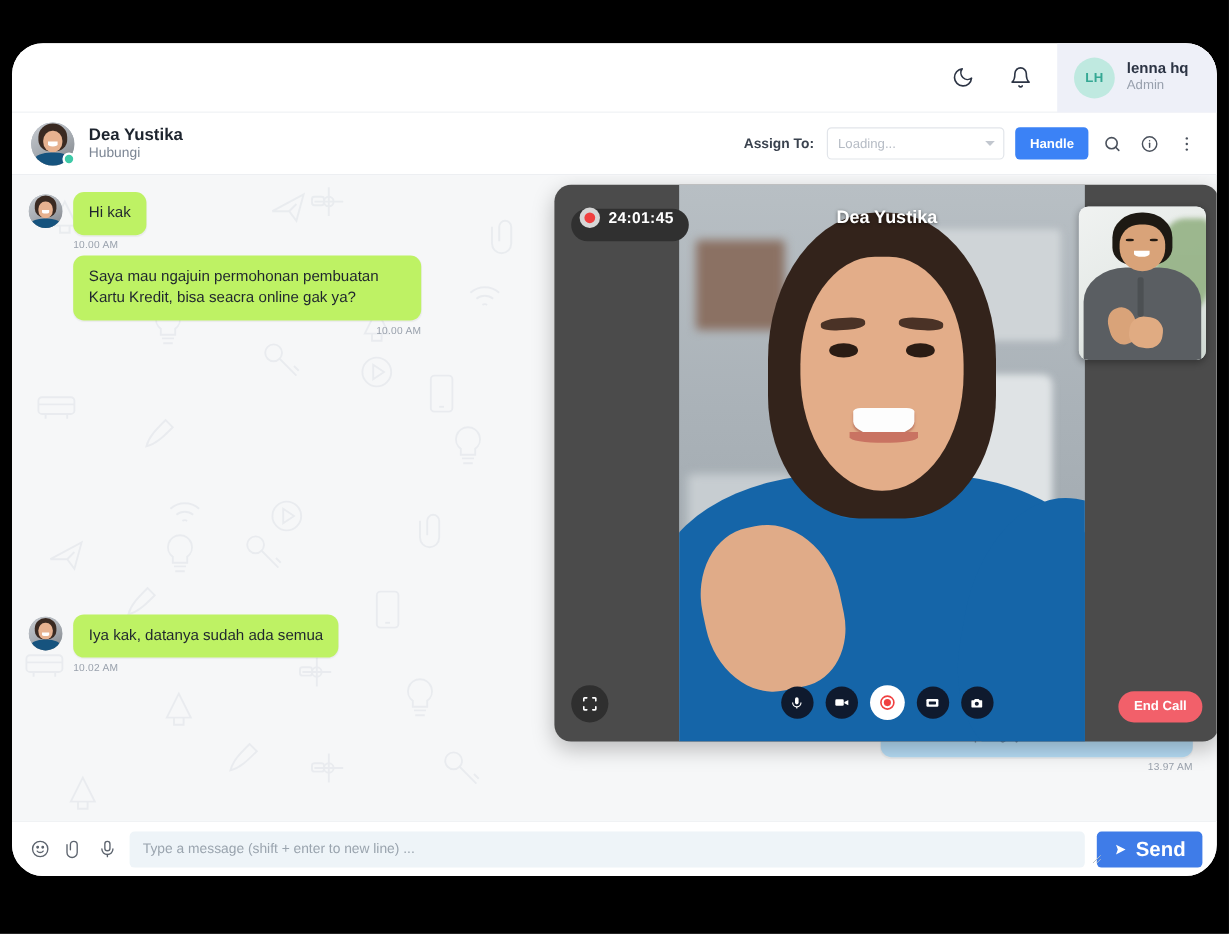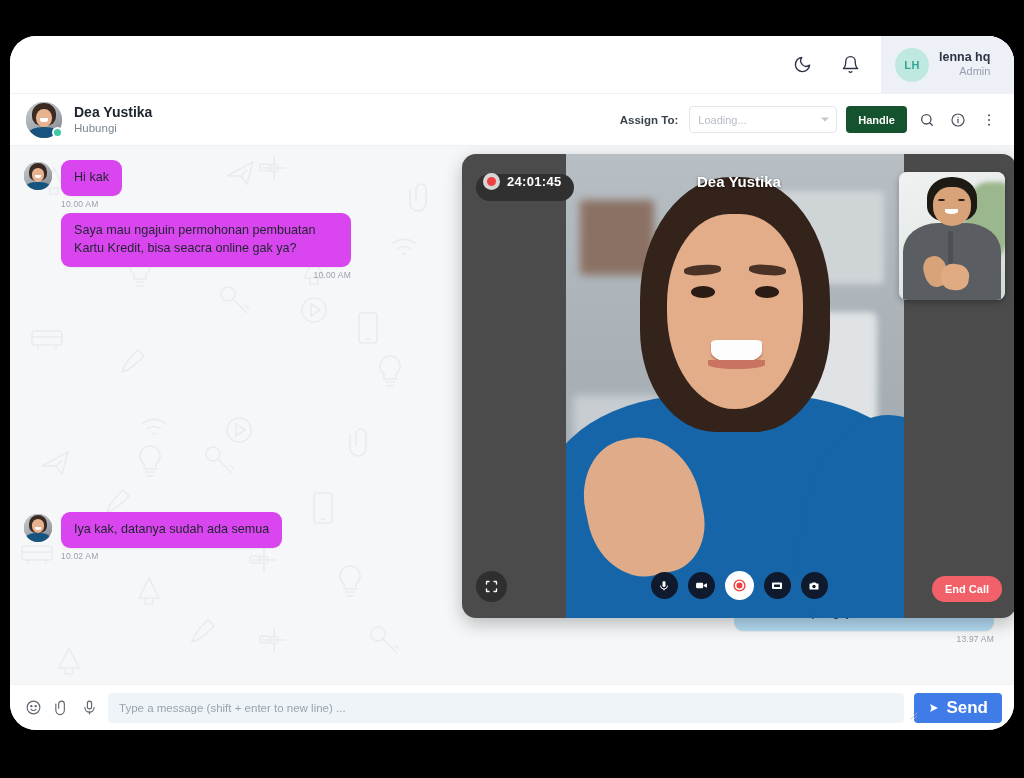"lenna hq" #user-text { text-align: right -> none }
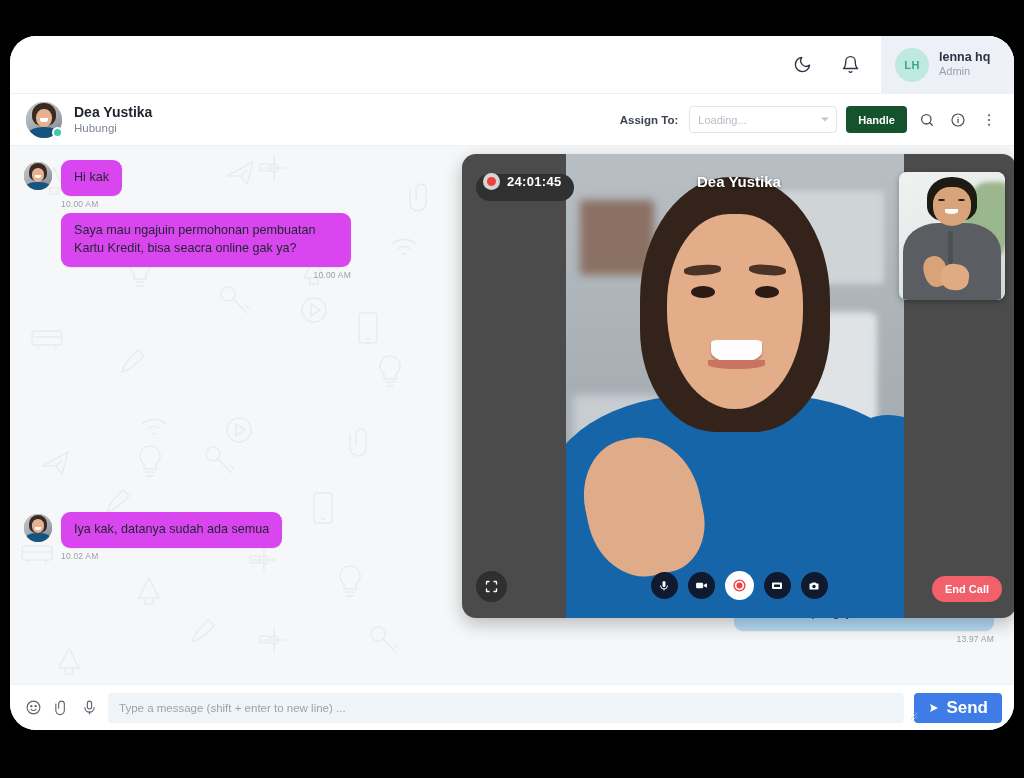"Handle" #handle-btn { background: #14532d -> #3b82f6 }
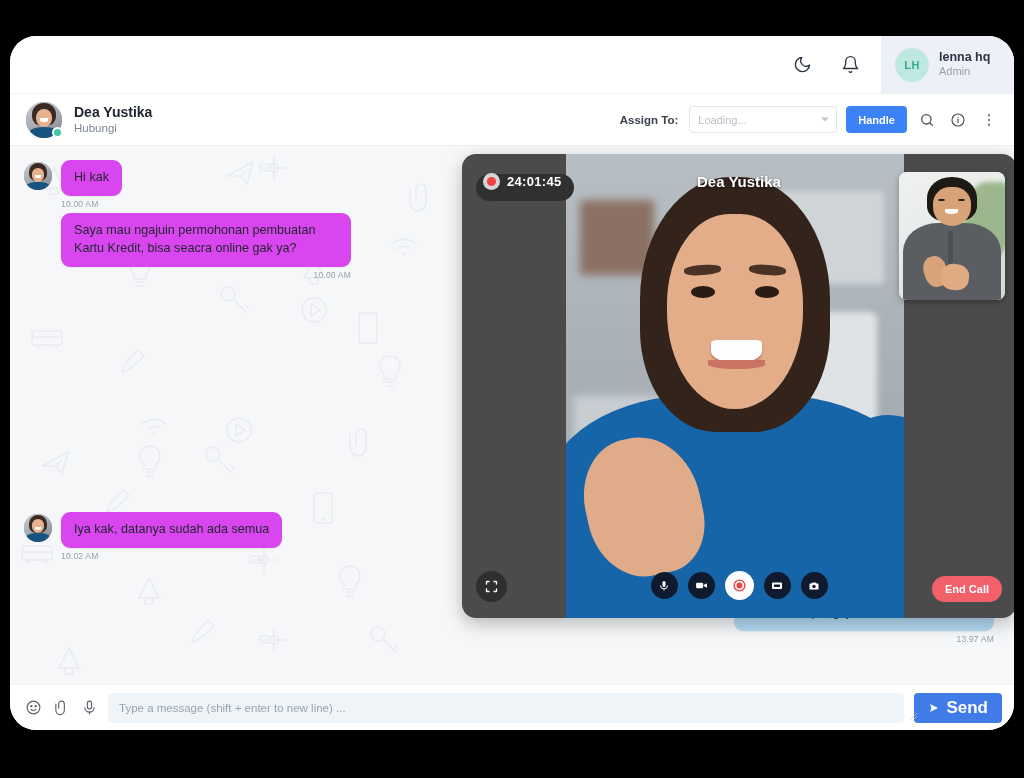"Hi kak" .bubble.in { background: #d946ef -> #bef264 }
